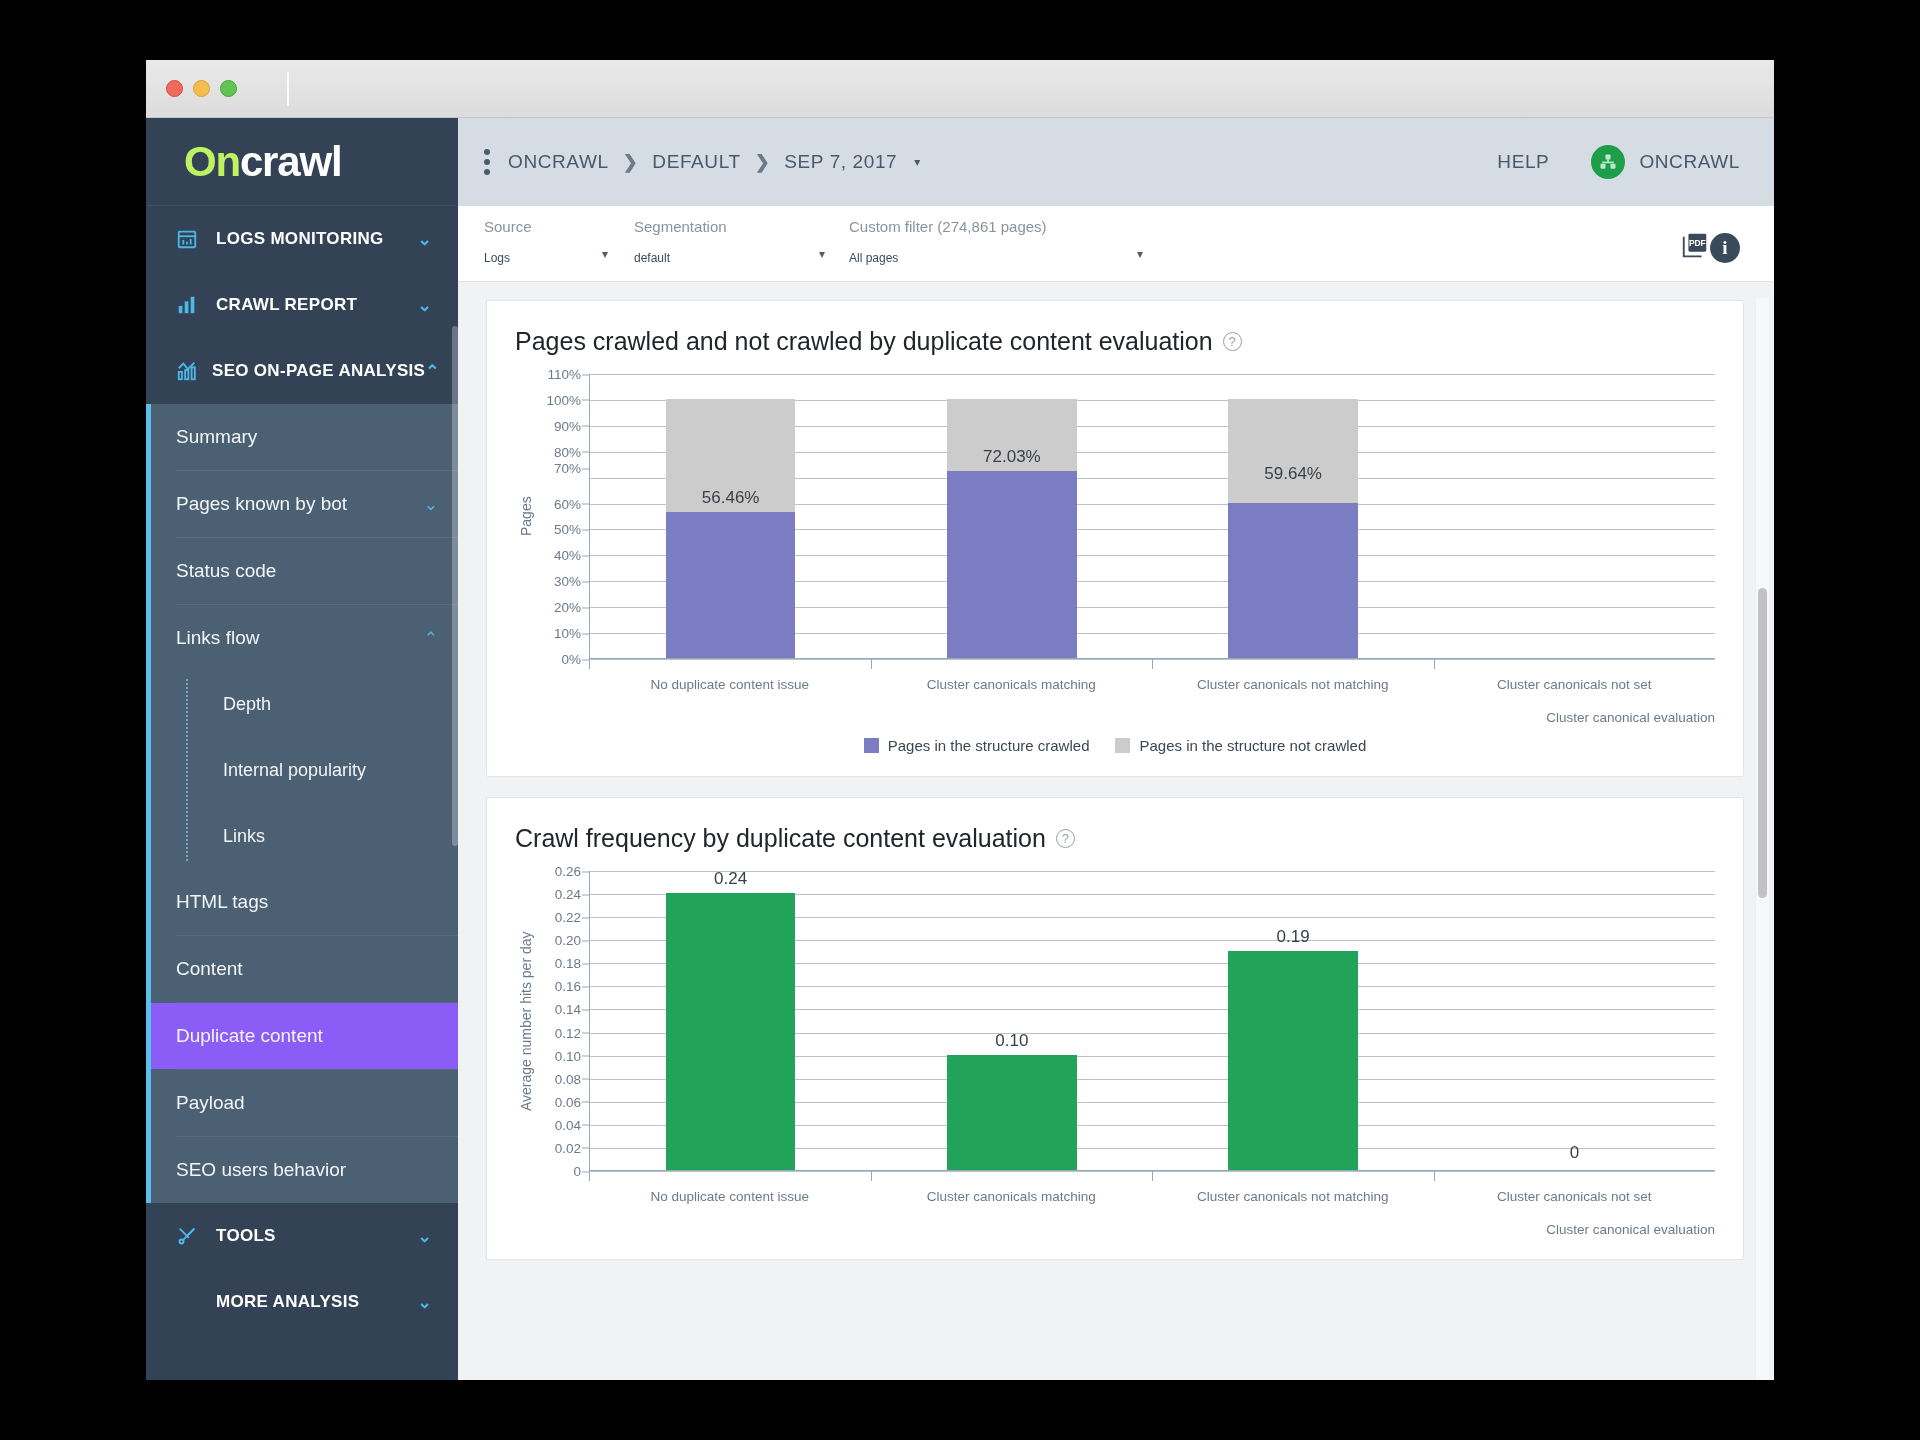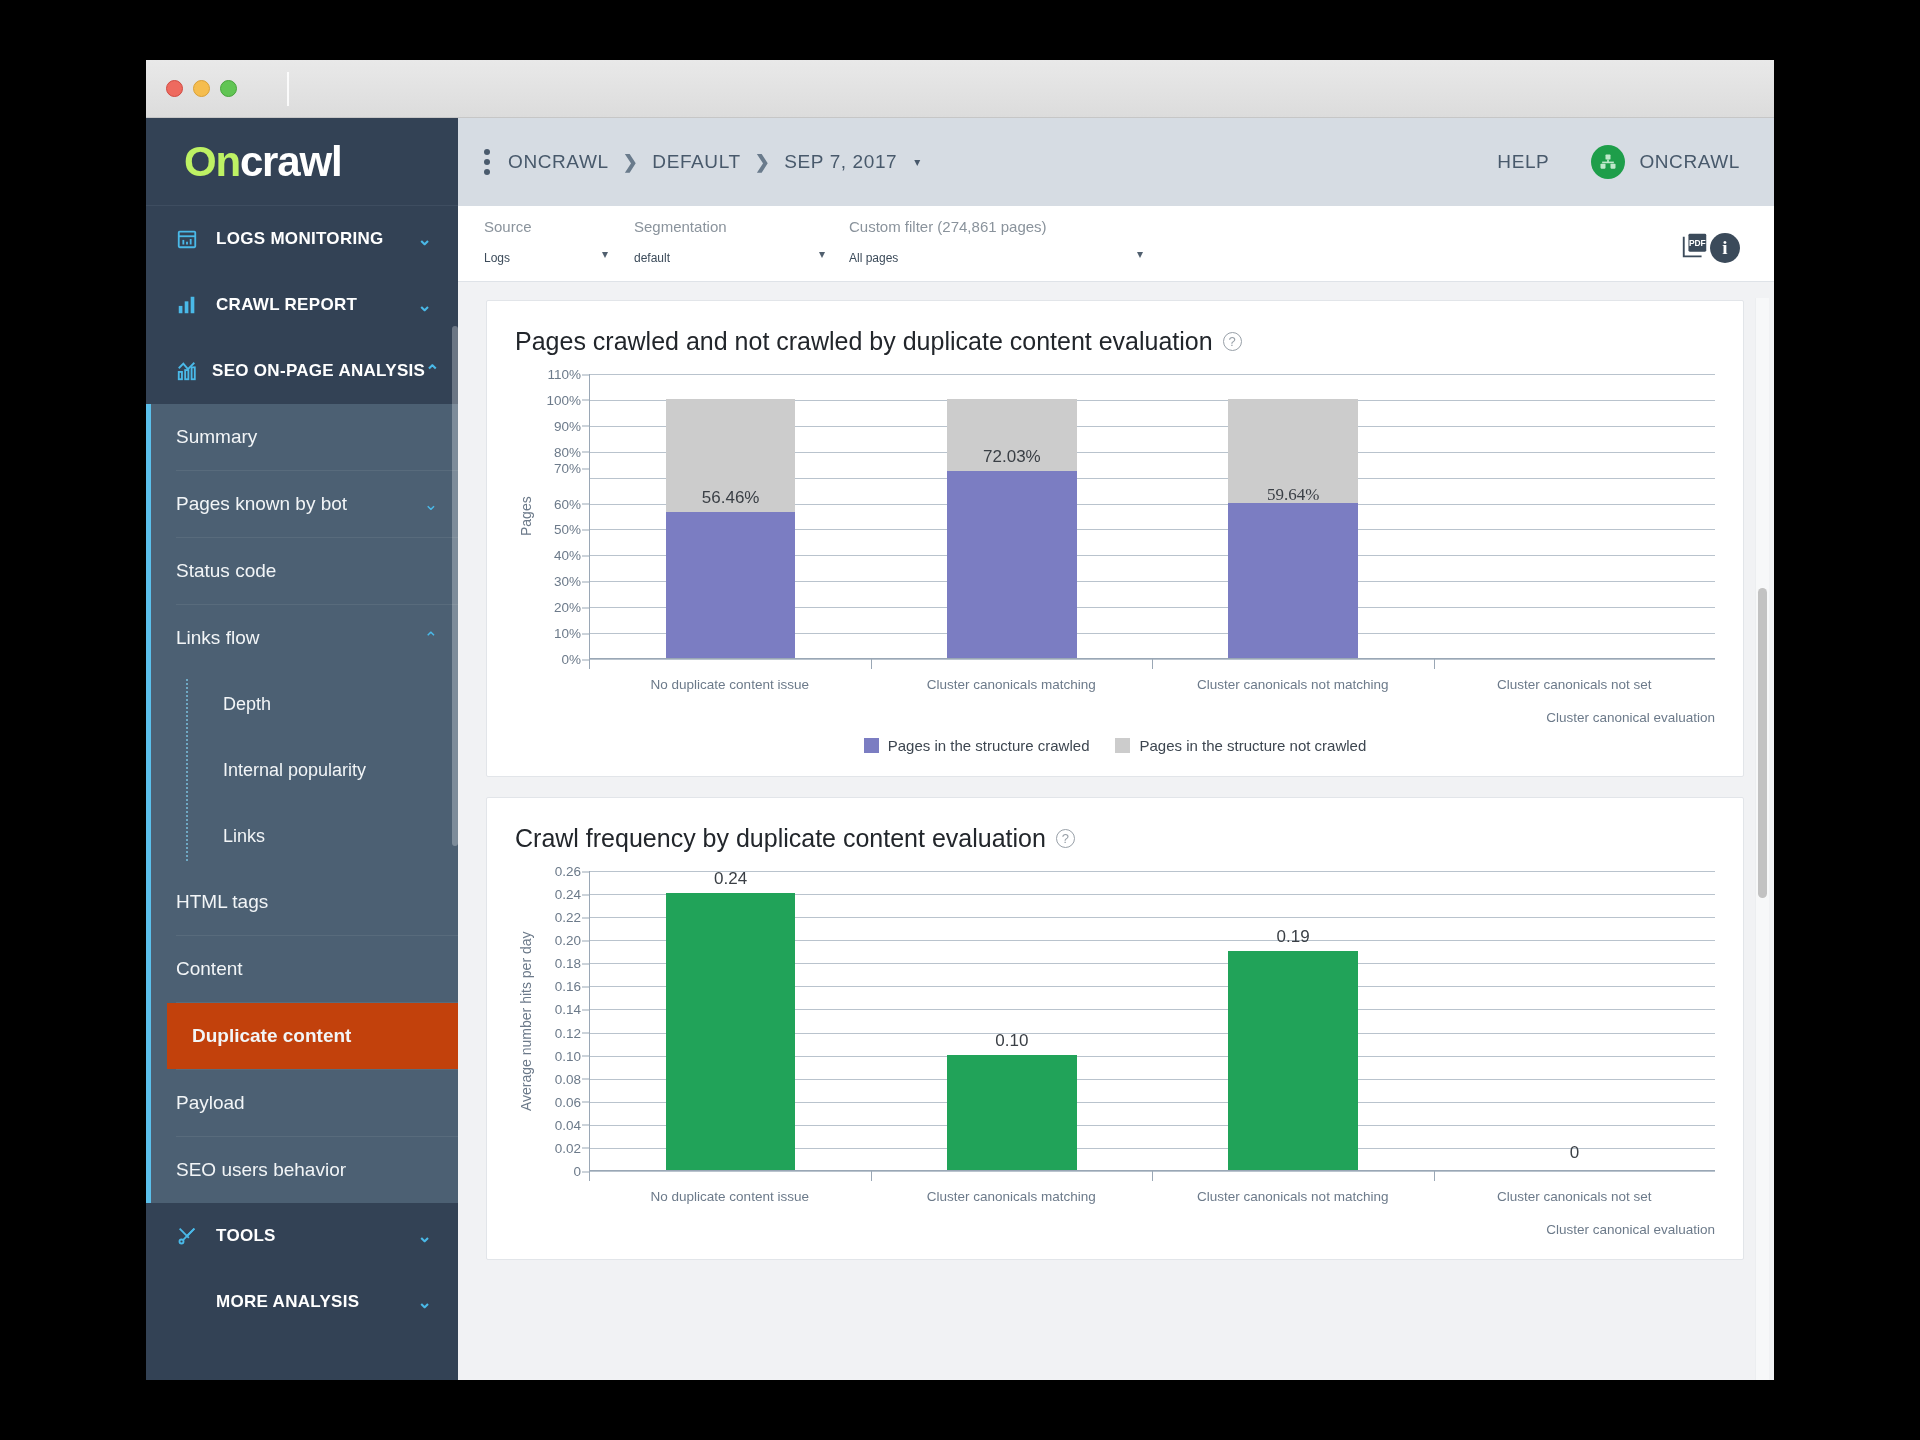"59.64%" div.bar-label { bottom: 153px -> 174px; font-family: Liberation Serif, serif -> none }
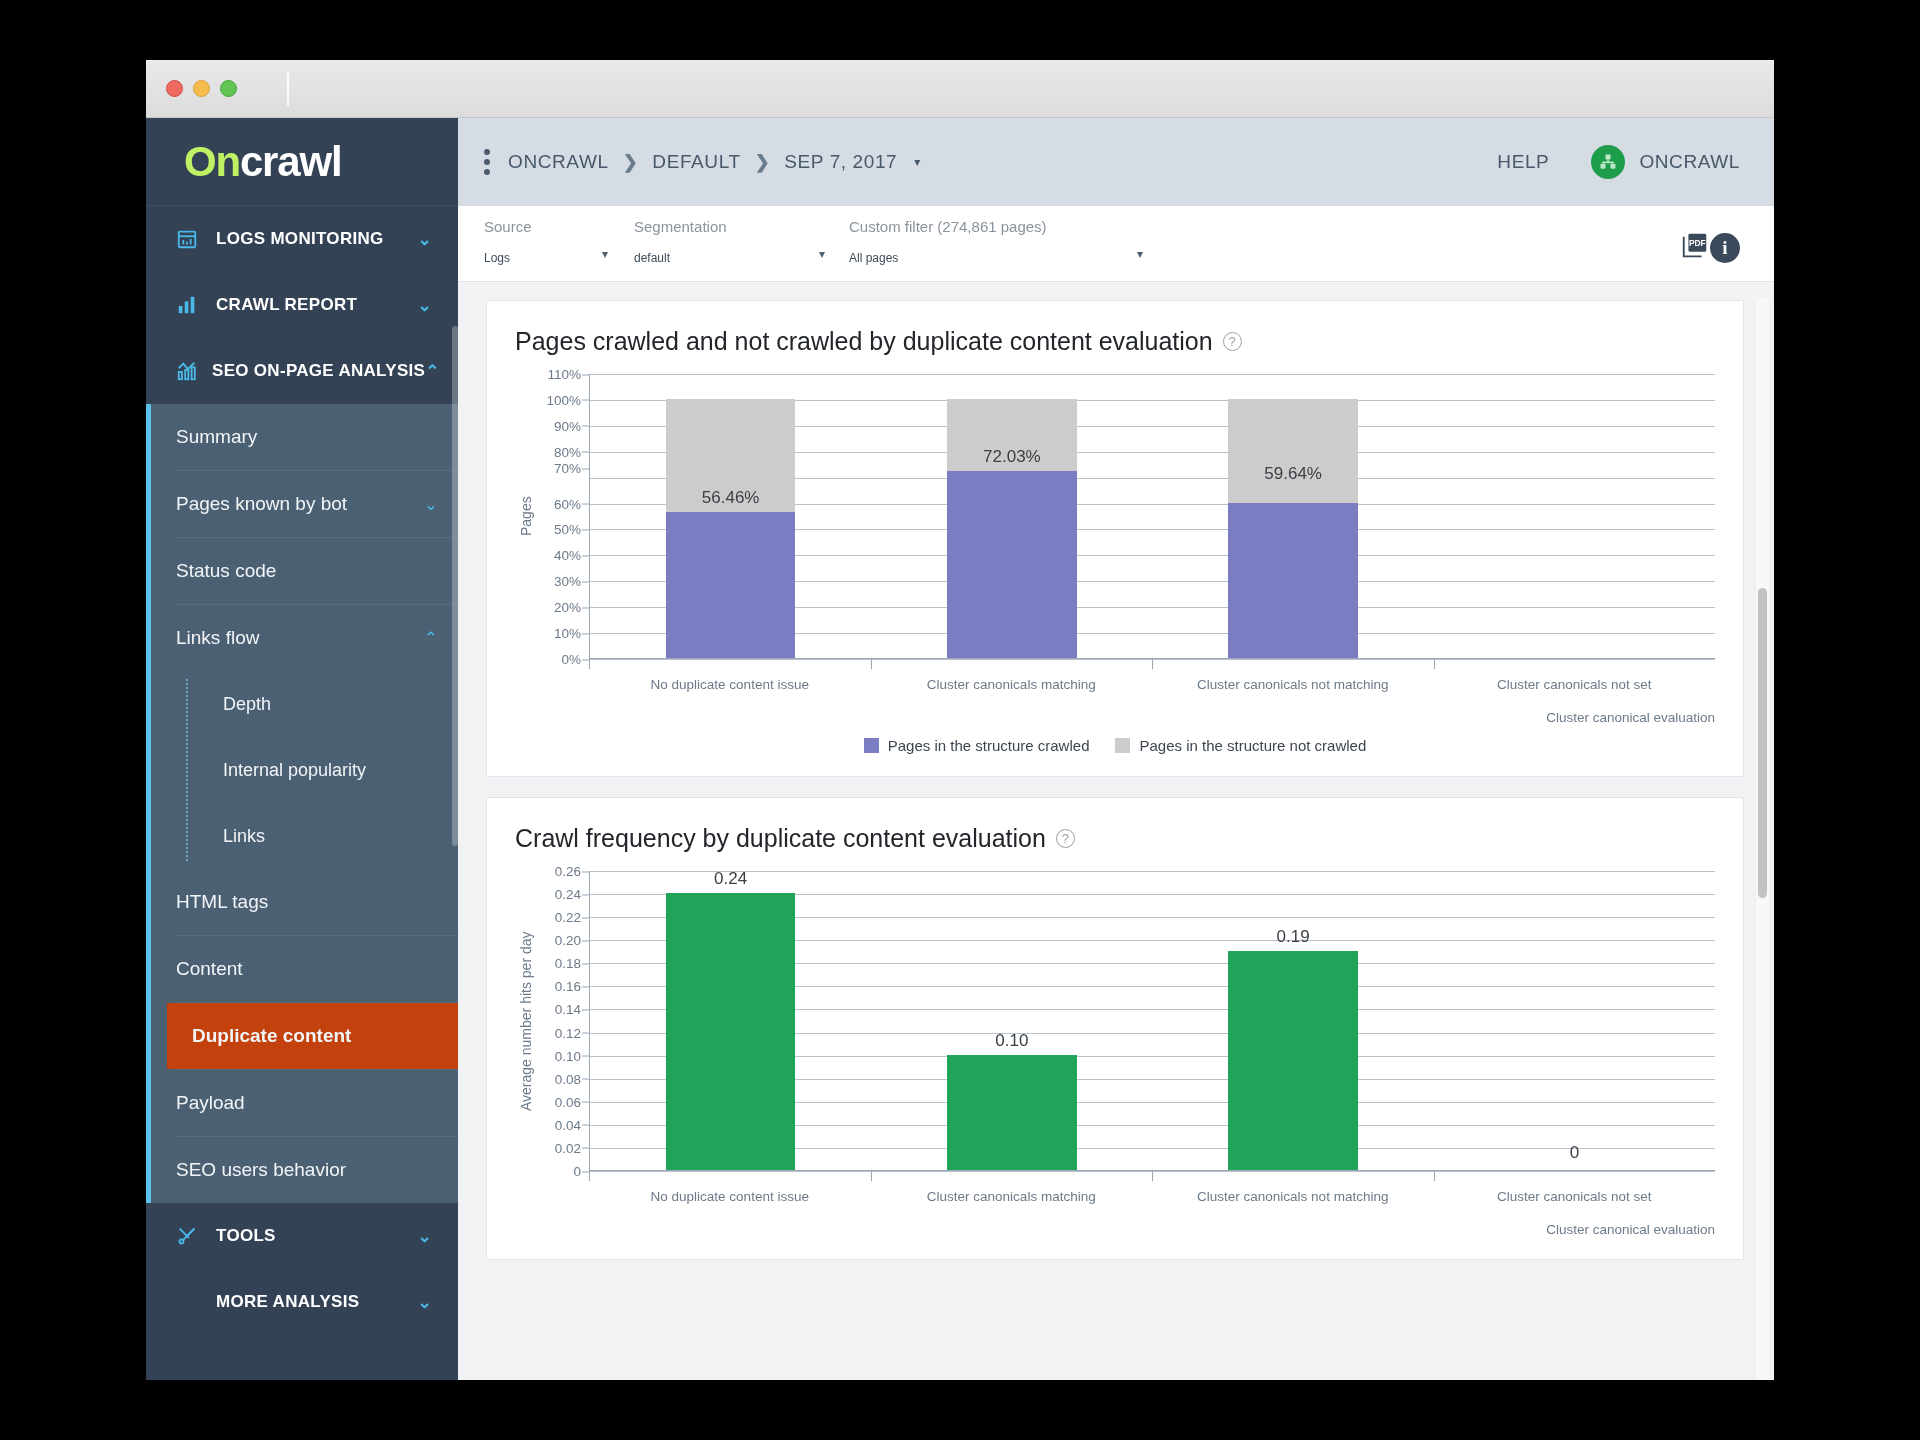"Duplicate content" .sub-item.active { background: #c2410c -> #8b5cf6; font-weight: bold -> normal; margin-left: 16px -> none }
